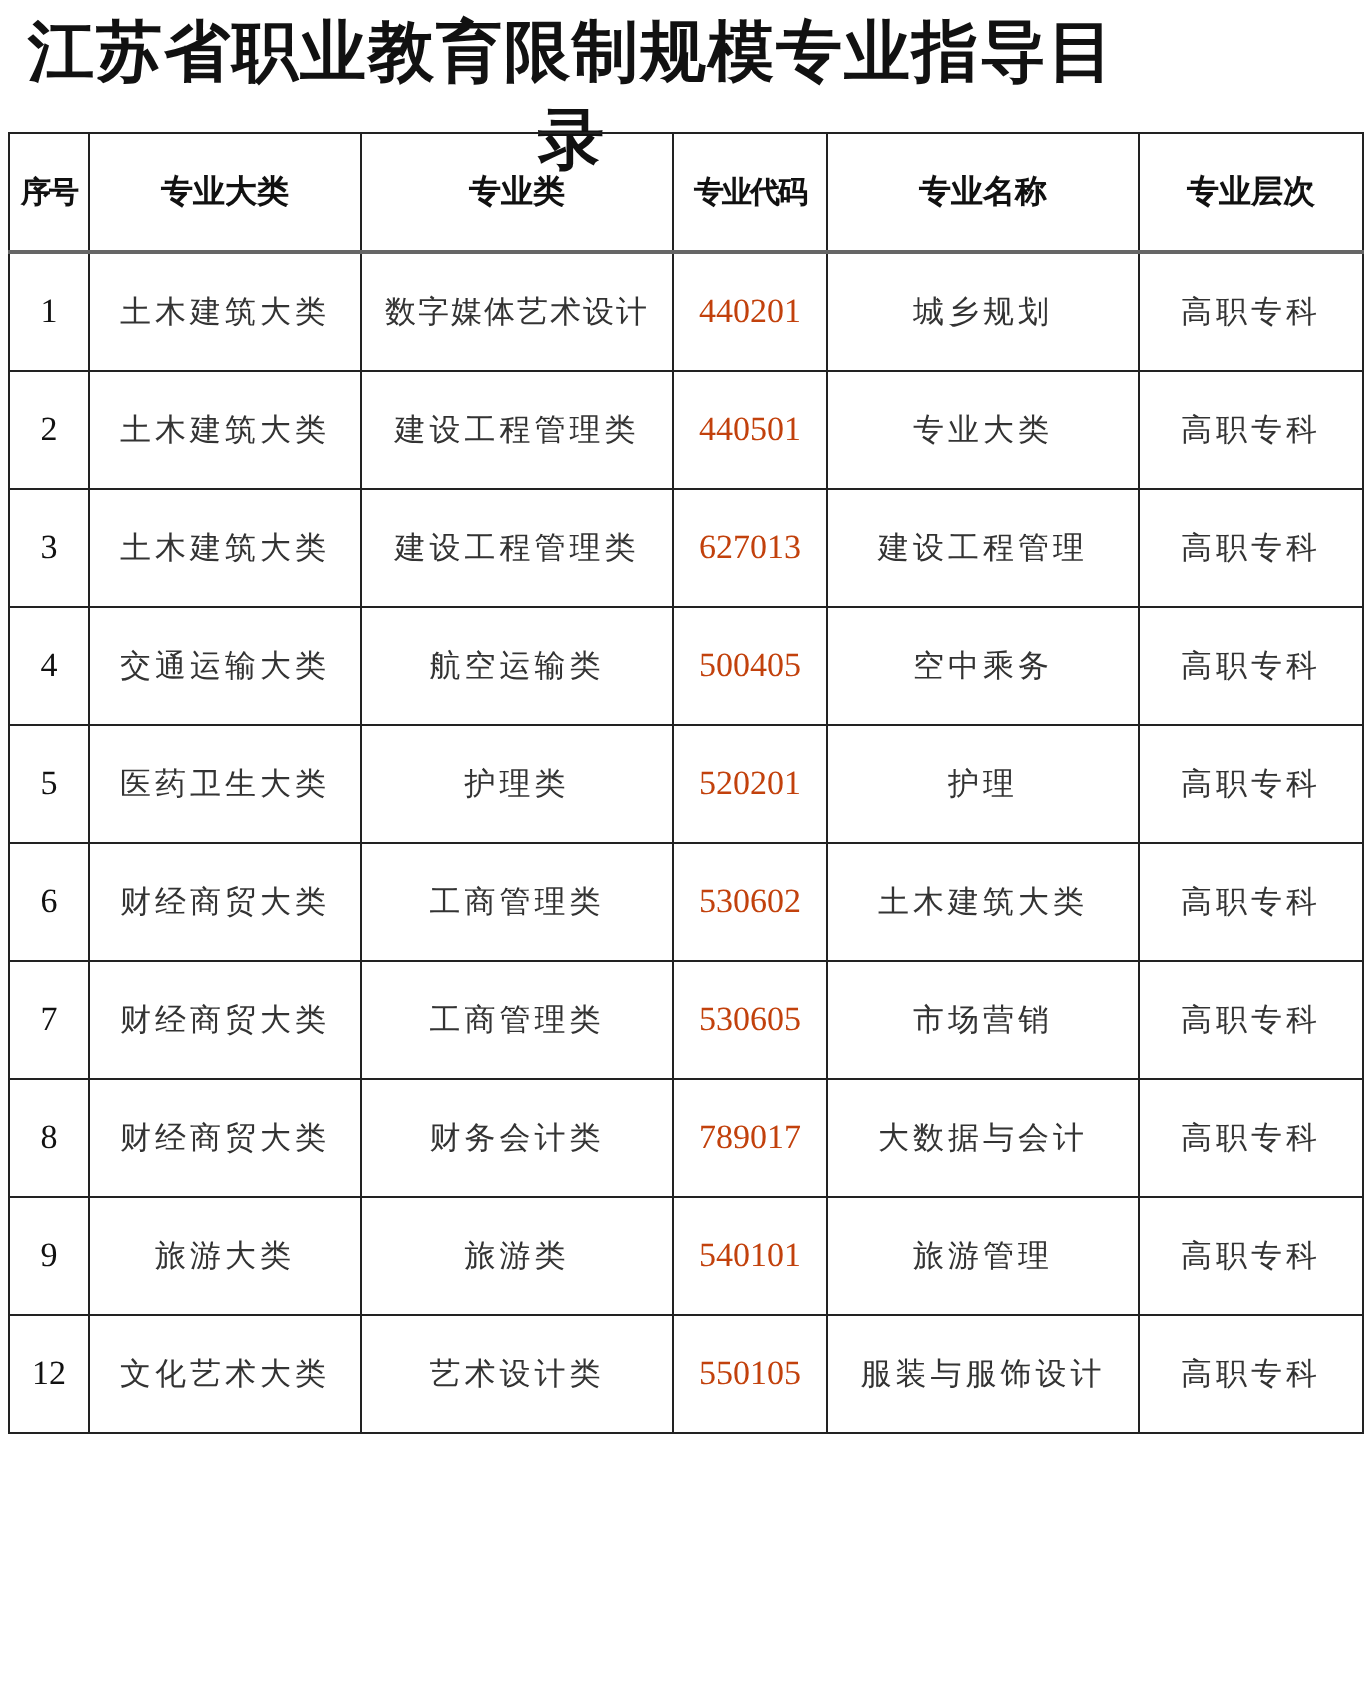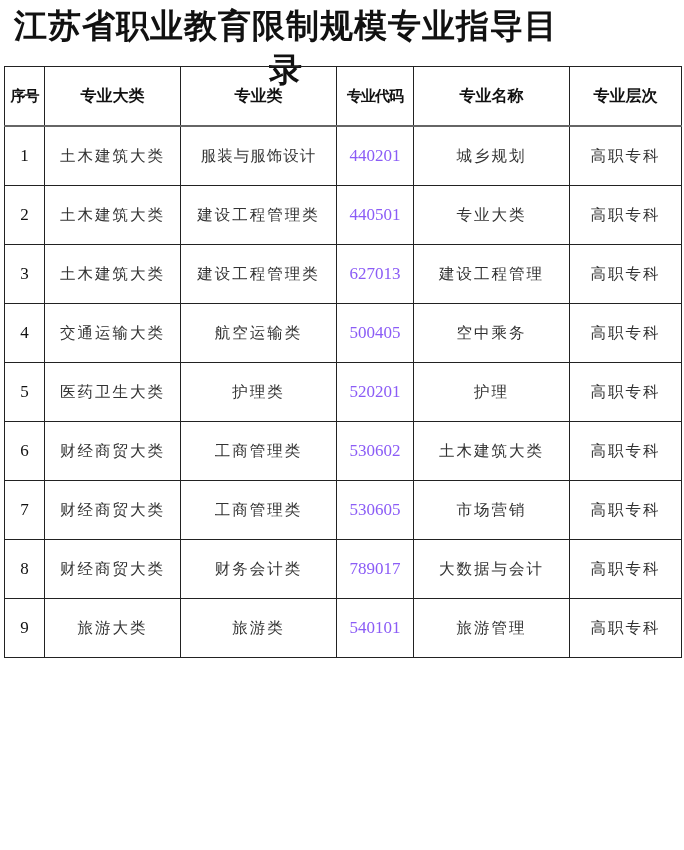"服装与服饰设计" td { text: 服装与服饰 -> 数字媒体艺术 }
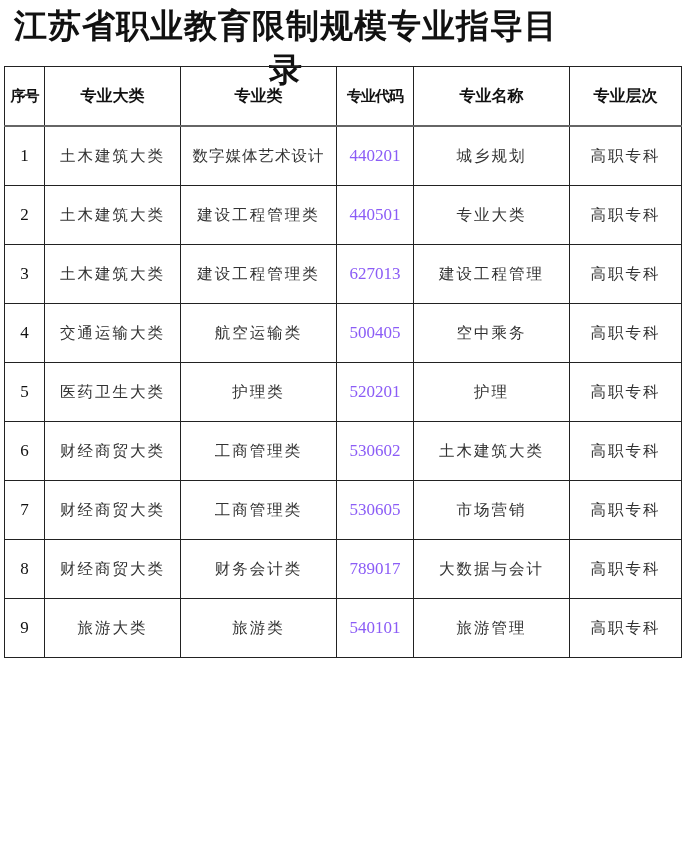"440201" td.code { color: #8b5cf6 -> #c2410c }
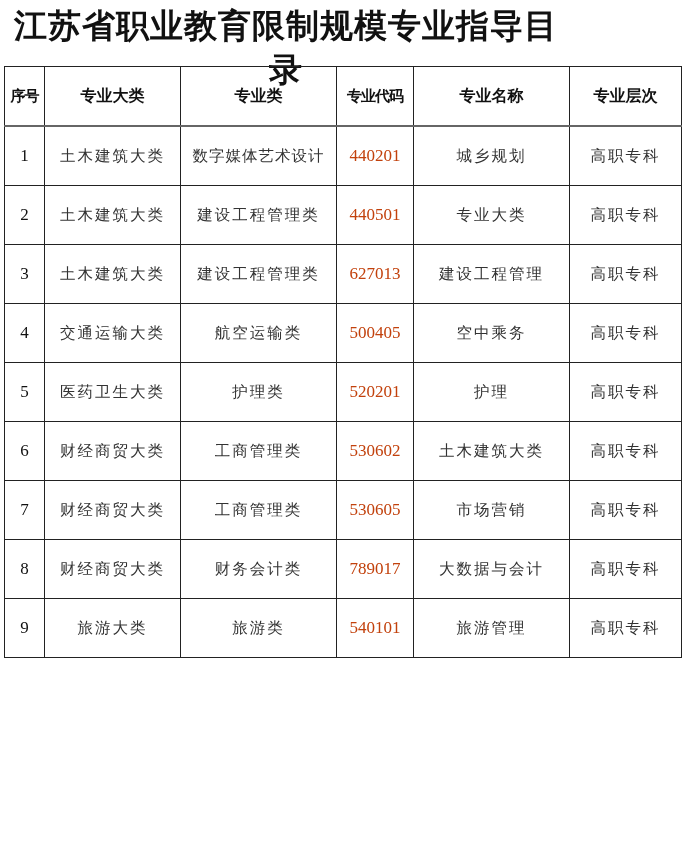"12" tr { html: none -> <tr> <td>12</td> <td>文化艺术大类</td> <td>艺术设计类</td> <td>550105</td> <td>服装与服饰设计</td> <td>高职专科</td> </tr> }
